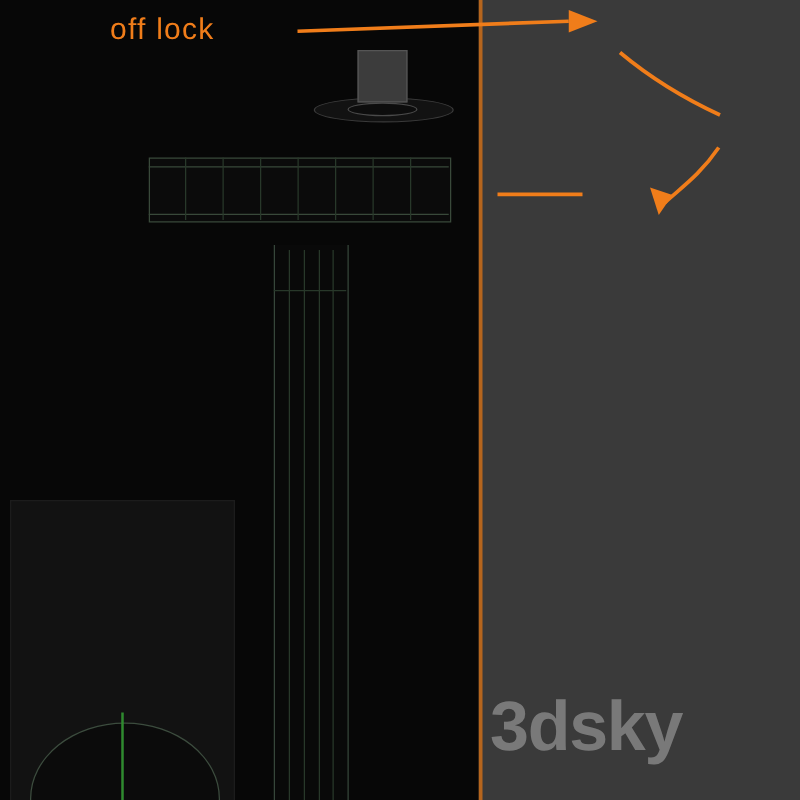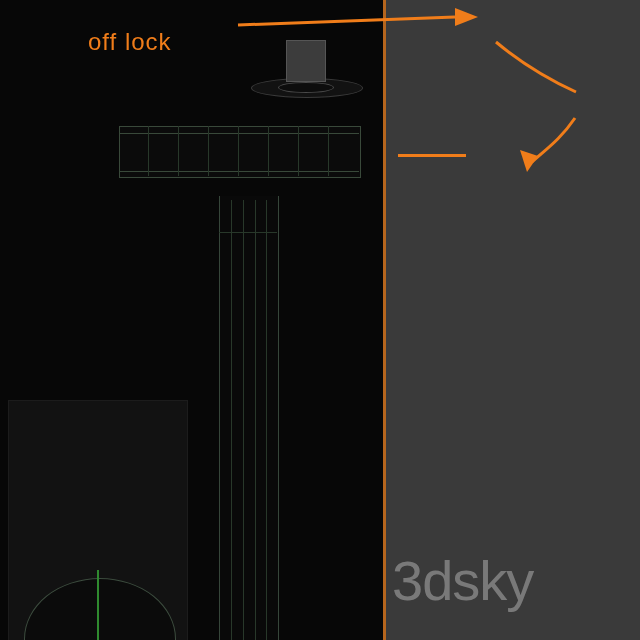"off lock" .anno-text { top: 28px -> 10px }
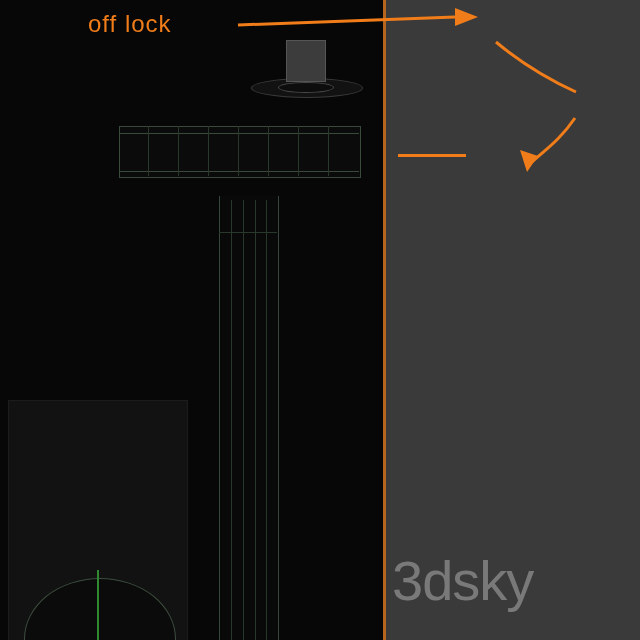"3dsky" .watermark { font-weight: normal -> bold }
